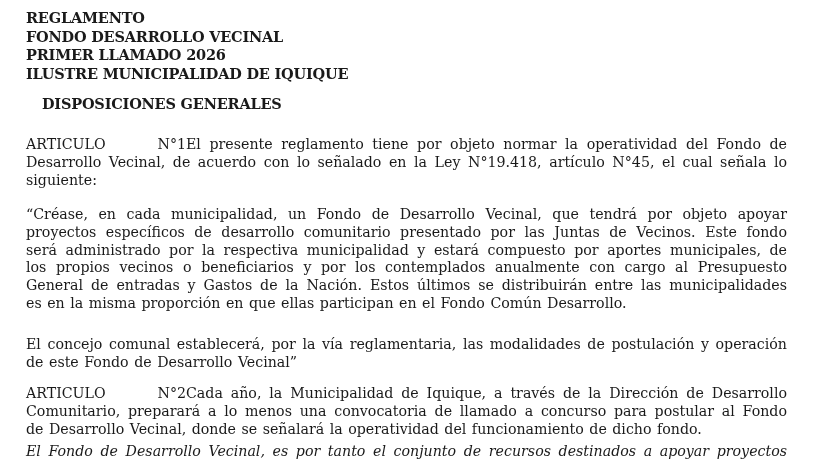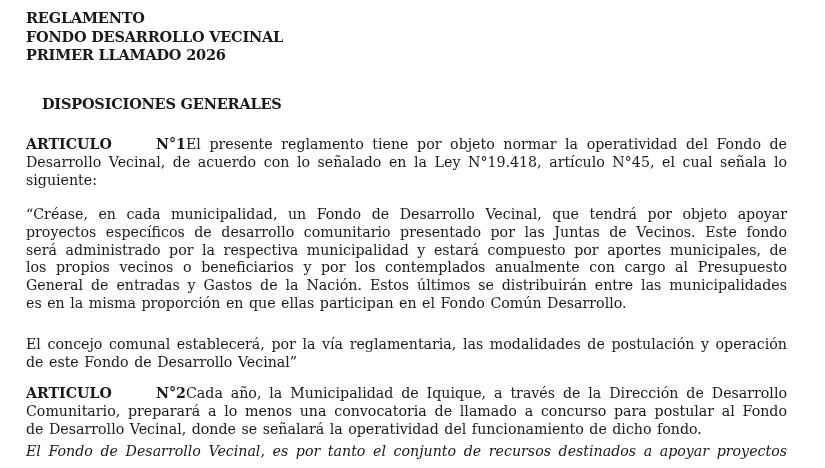"ILUSTRE MUNICIPALIDAD DE IQUIQUE" span.title-line { html: none -> <span>ILUSTRE MUNICIPALIDAD DE IQUIQUE</span> }
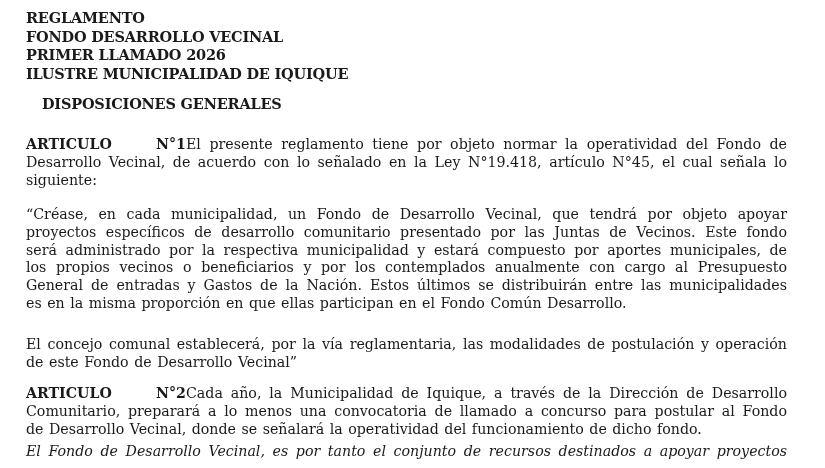"ARTICULO N°1" .art-label { font-weight: bold -> normal }
